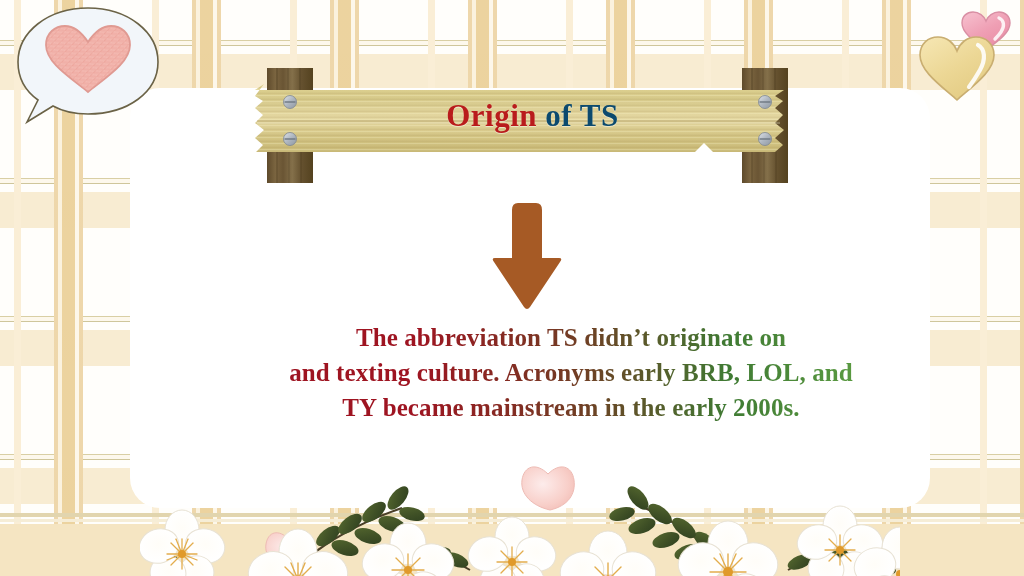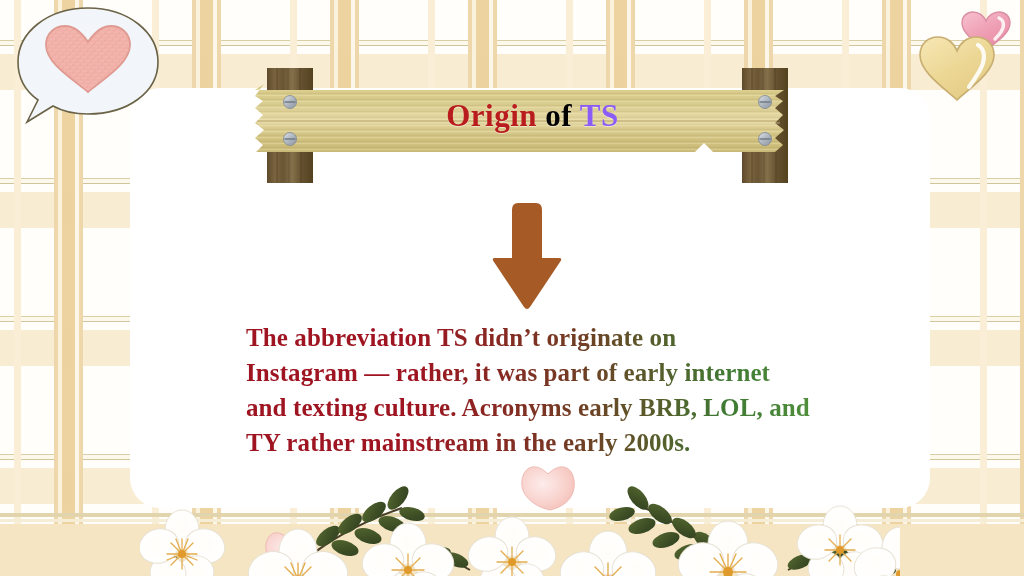"of" .t-dgrn { color: #000000 -> #0c4a6e }
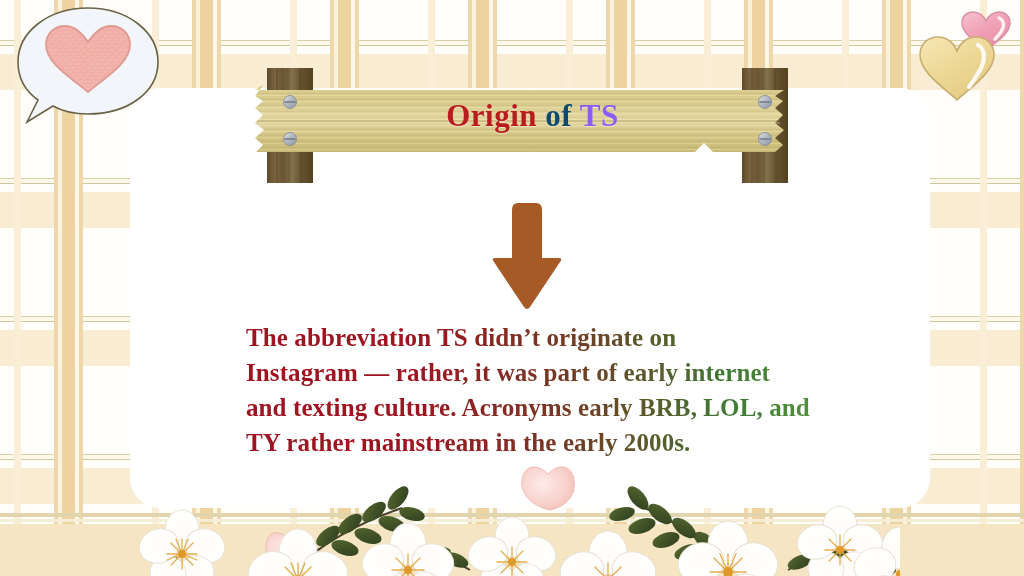"TS" .t-grn { color: #8b5cf6 -> #0c4a6e }
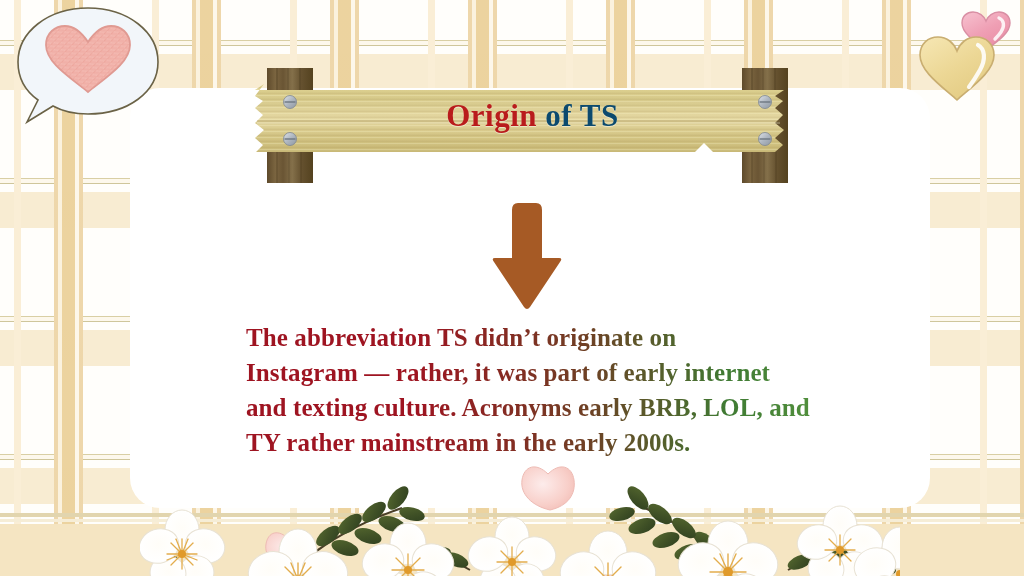"The abbreviation TS didn’t originate" .body-text { text-align: none -> center }
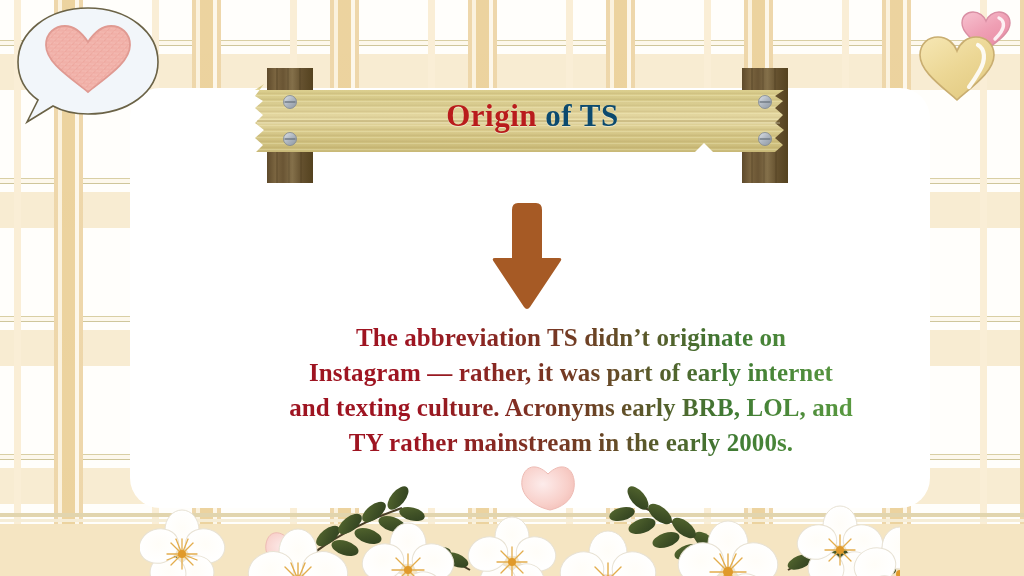"Instagram — rather, it was" span.body-line { html: <span>Instagram — rather, it was part of early internet</span> -> none }
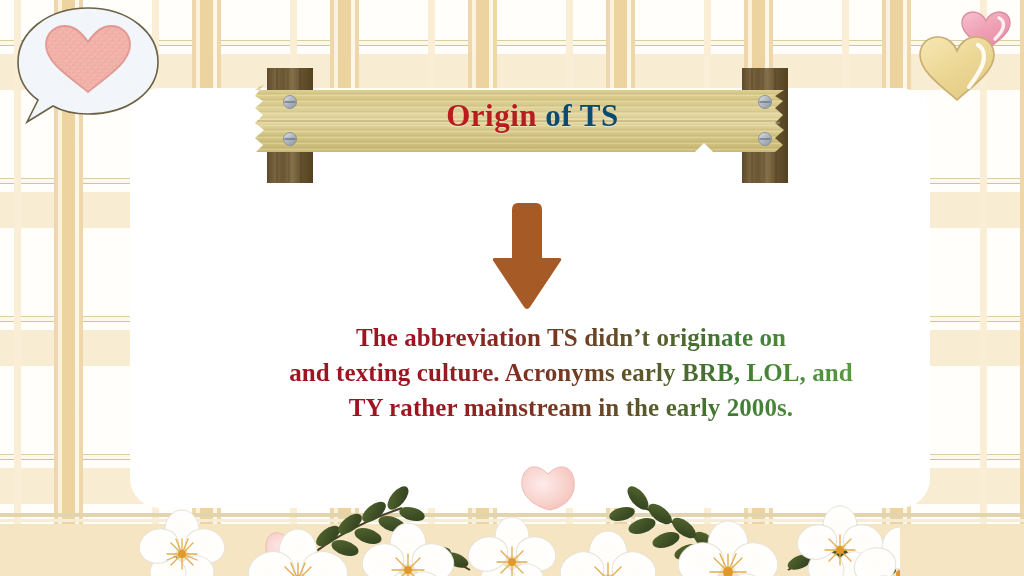"TY rather mainstream in the" span.body-line { text: rather -> became }
